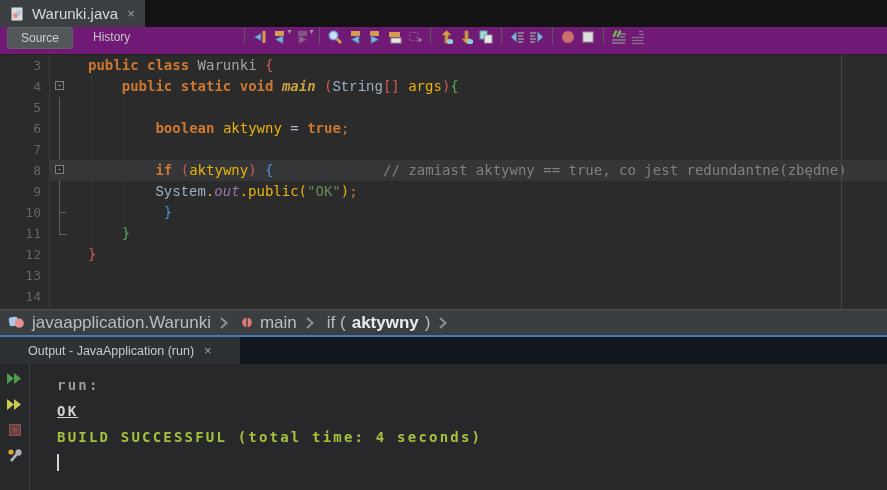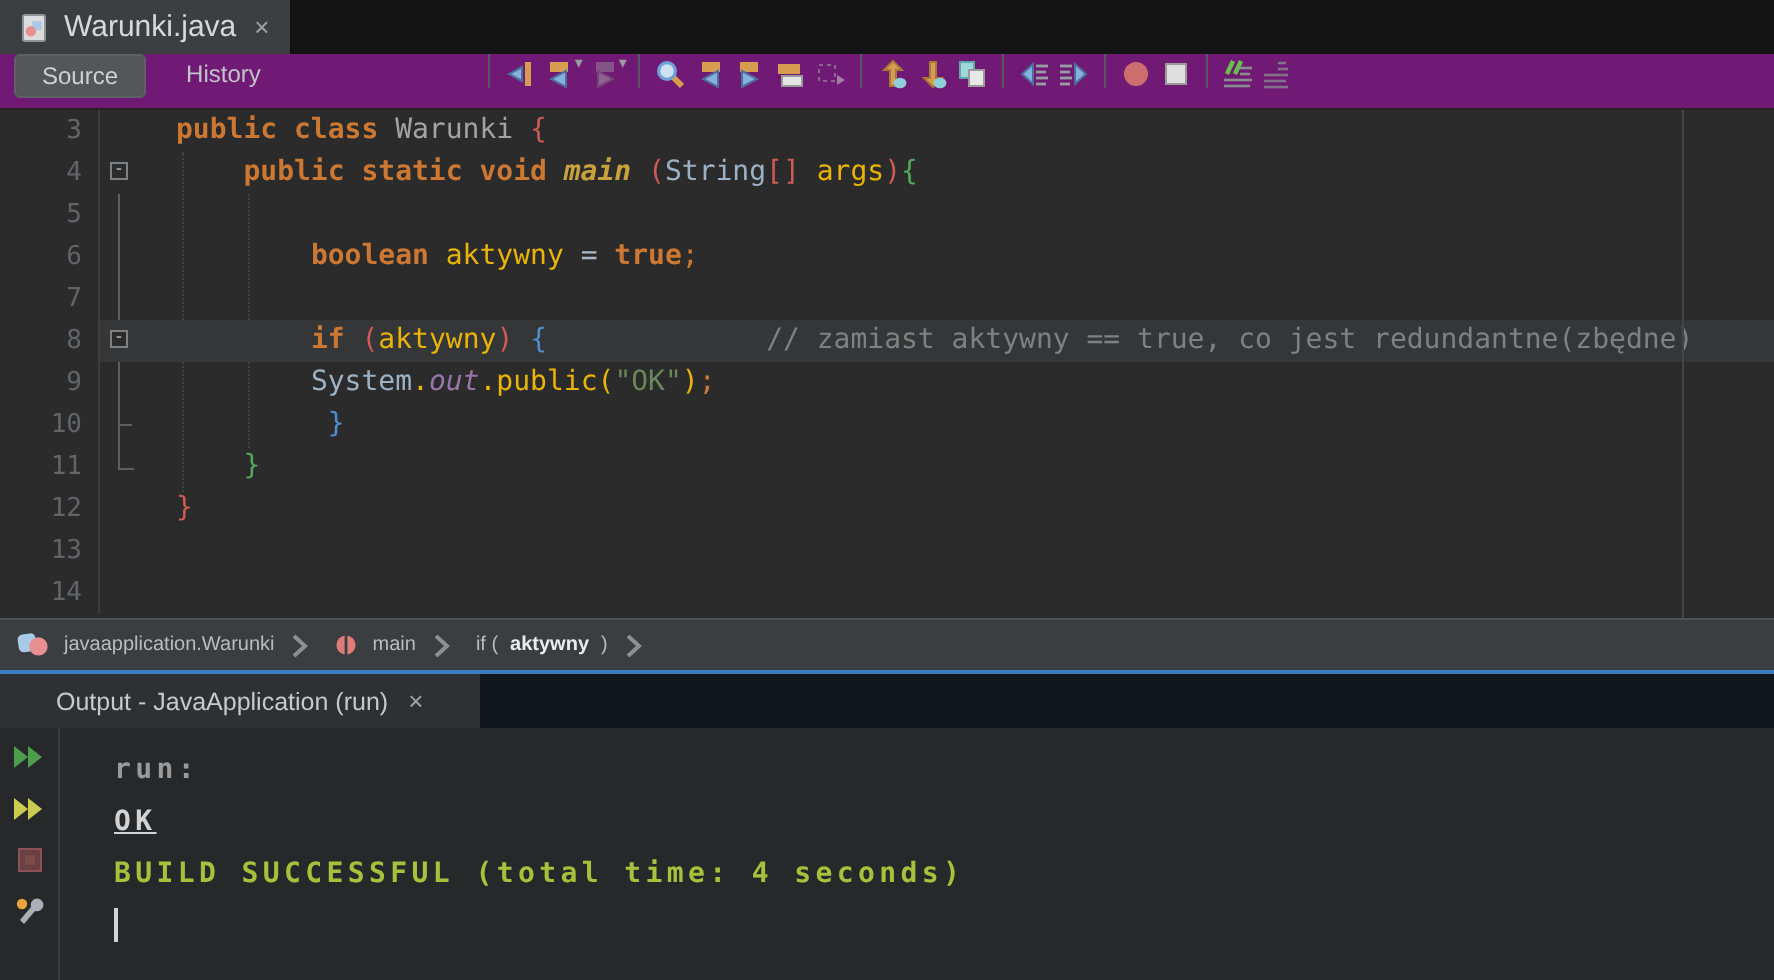"String" .tk-ty { font-family: none -> Liberation Mono, monospace }
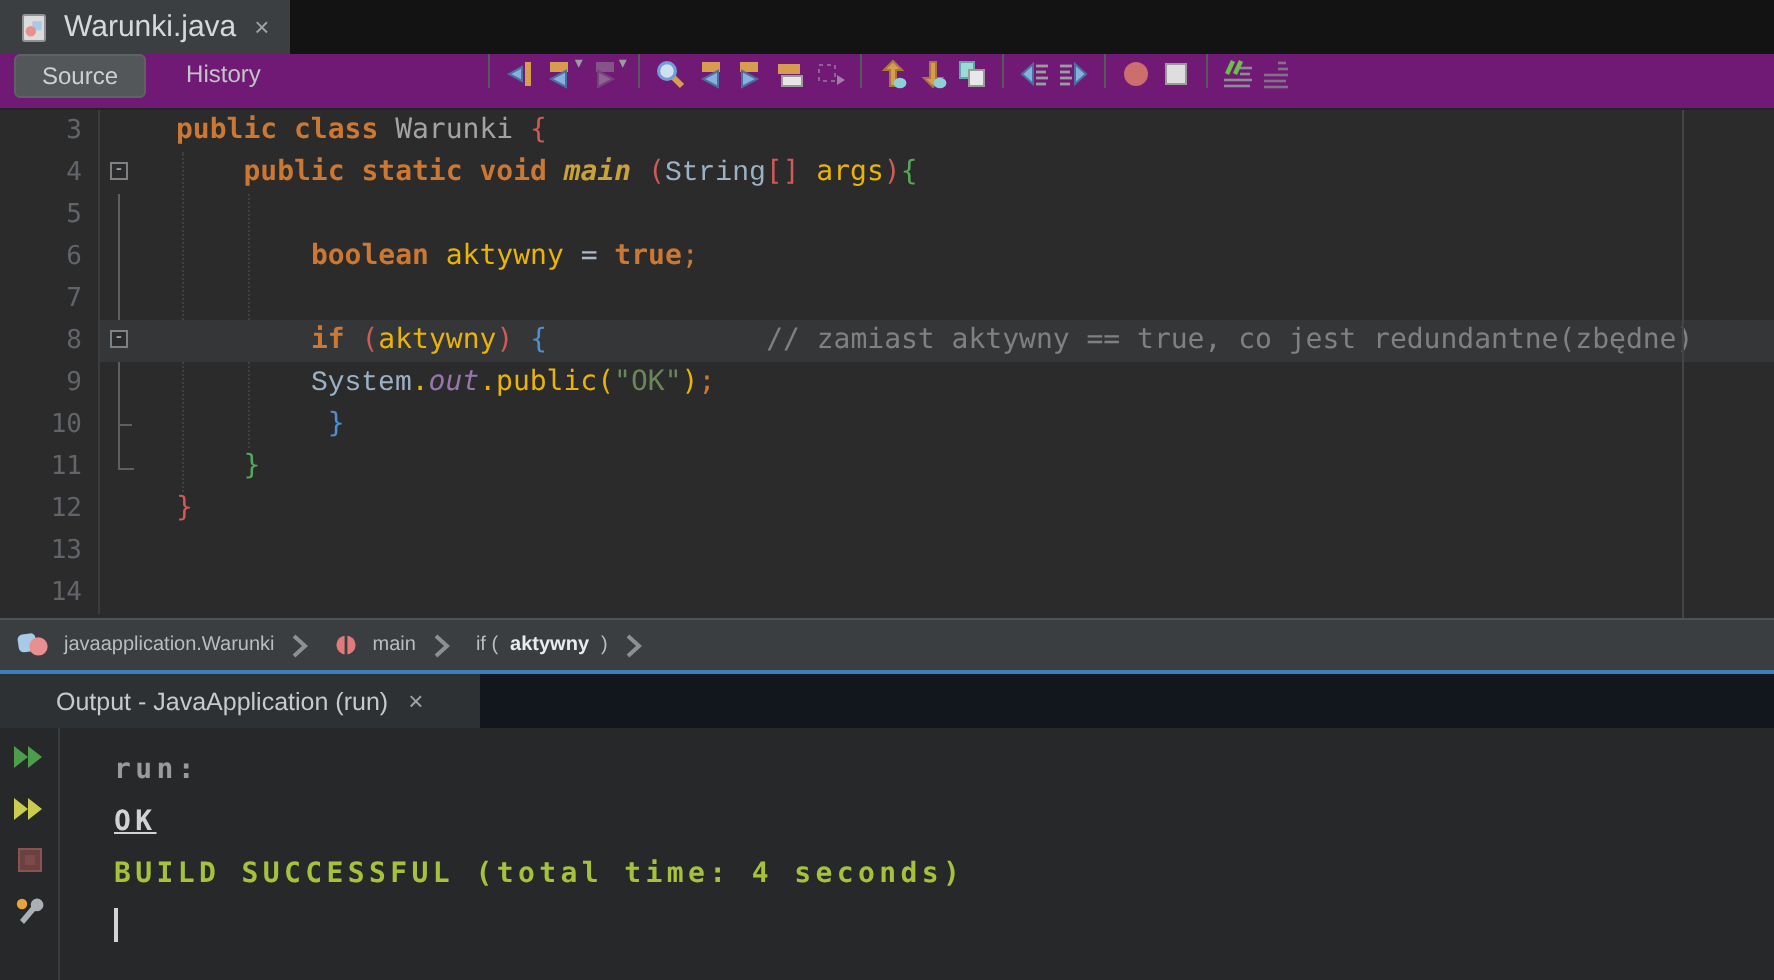"javaapplication.Warunki" .breadcrumb { font-size: 10px -> 17px }
